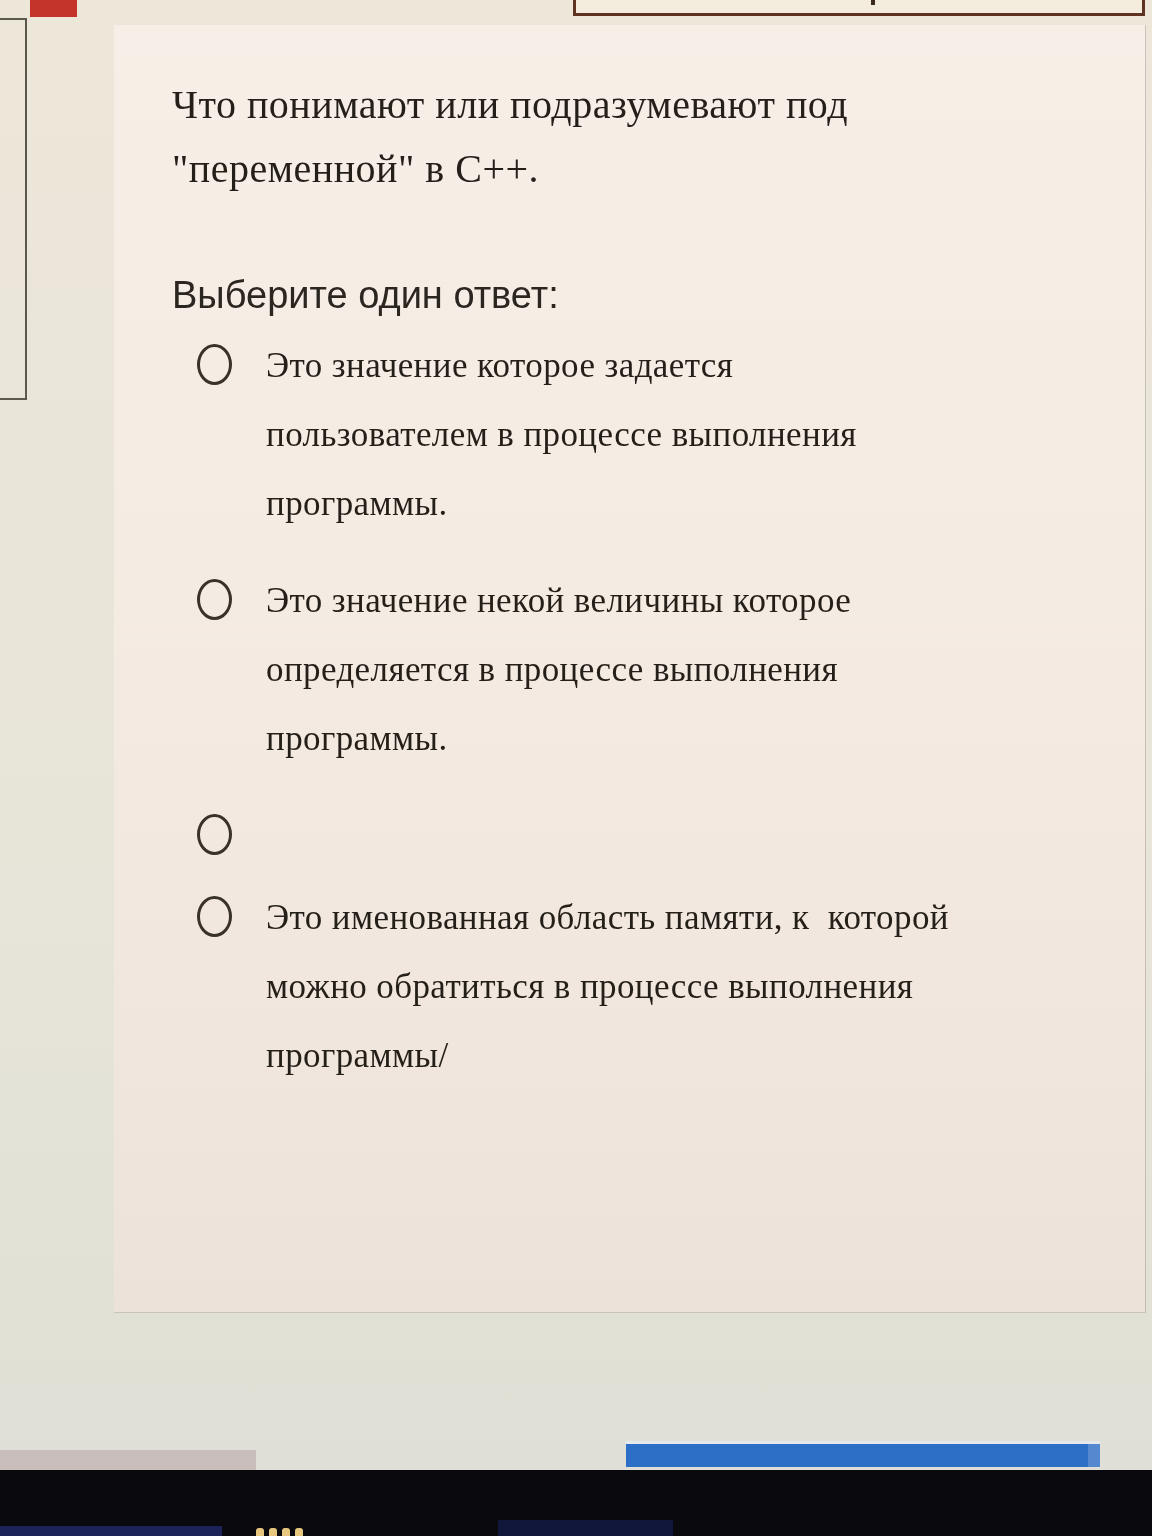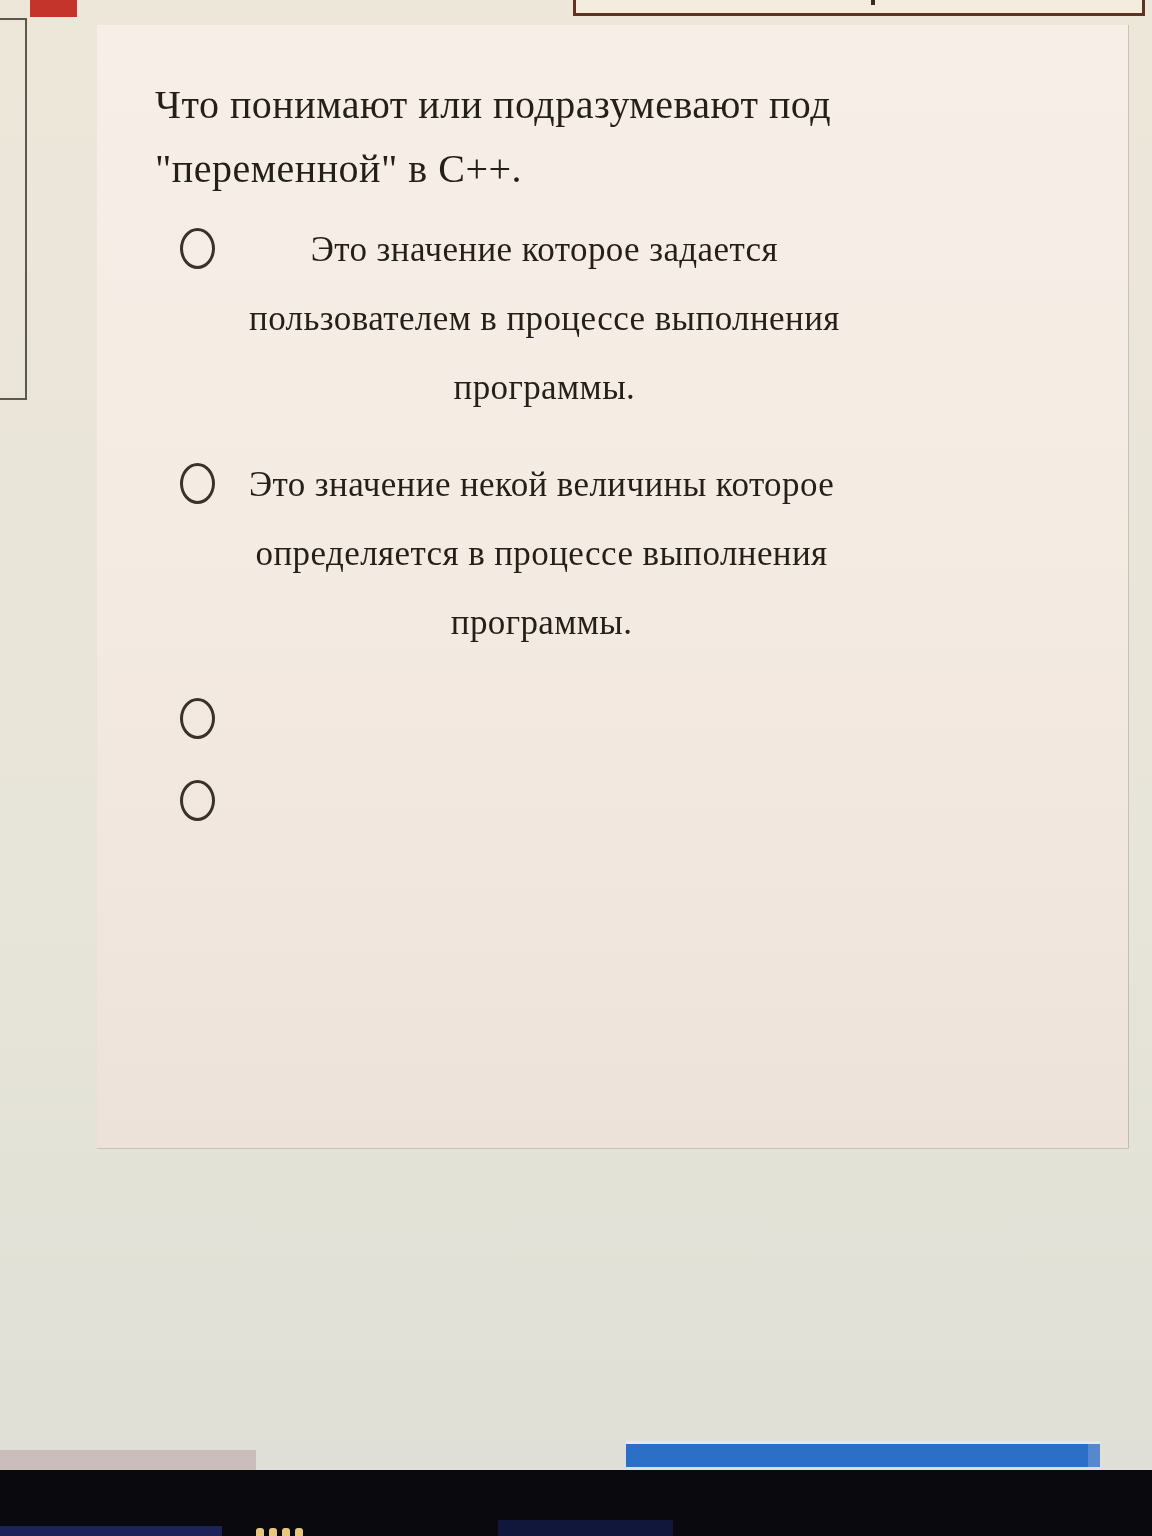"Что понимают или подразумевают под" .panel { height: 1124px -> 1288px; left: 97px -> 114px }
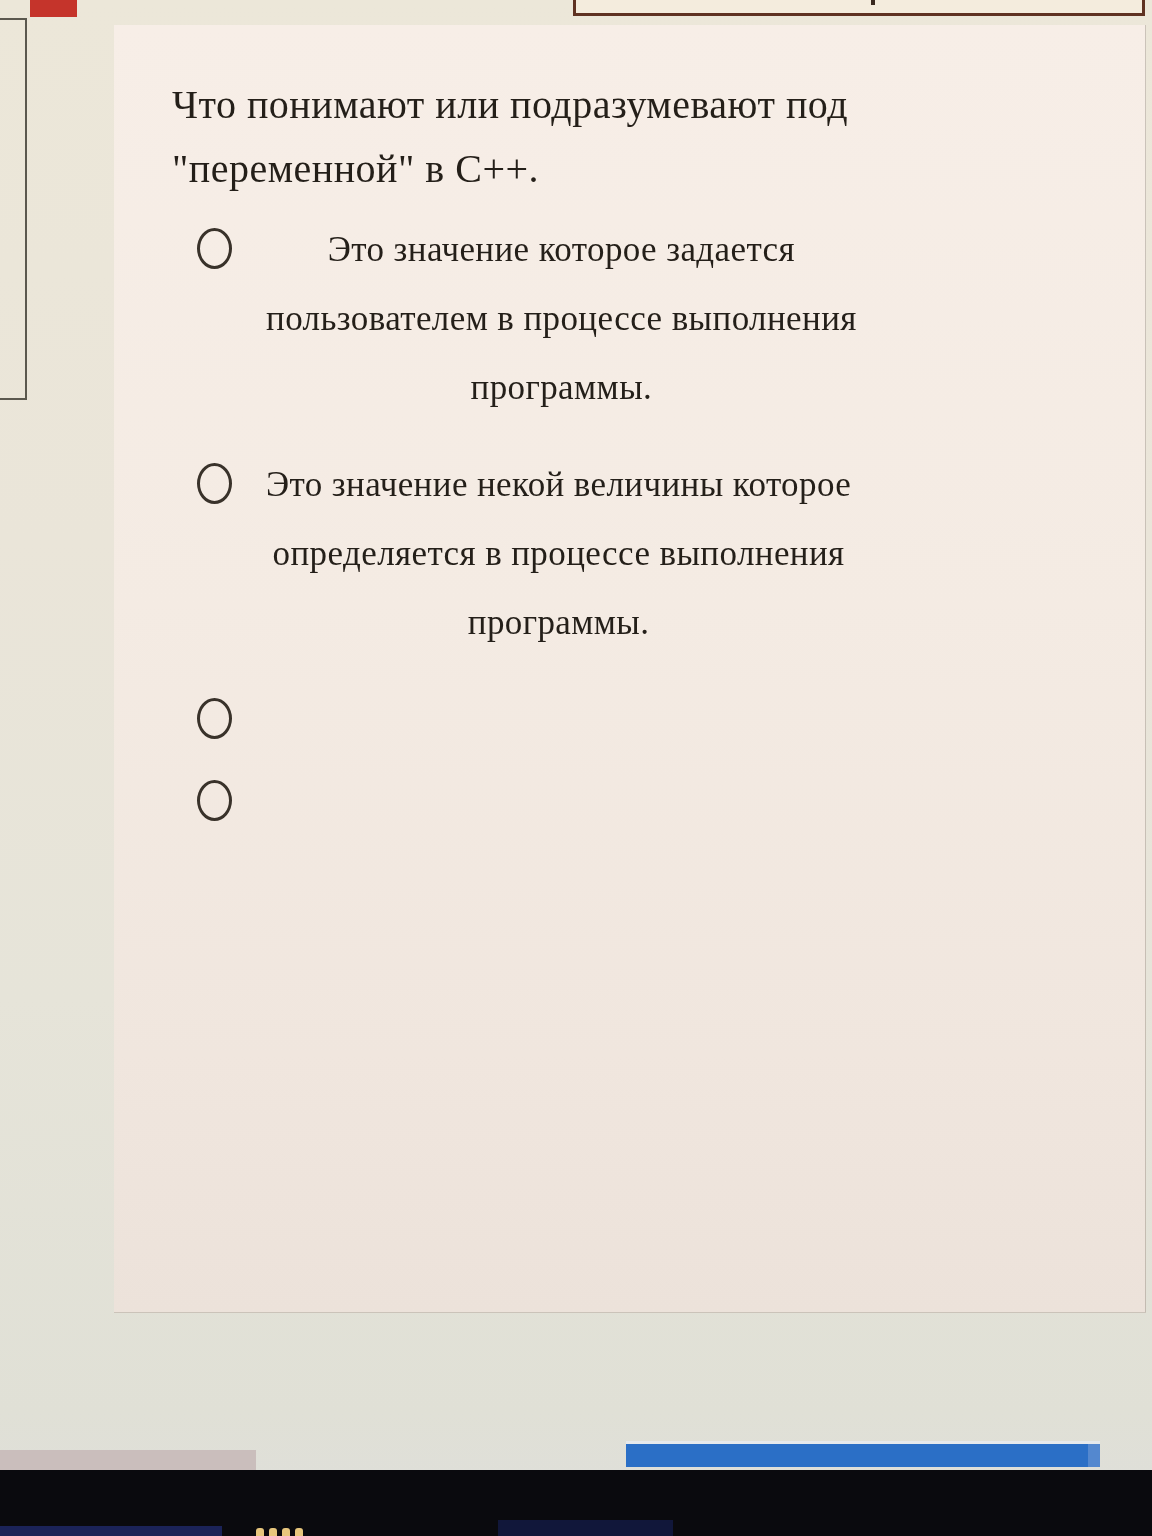"Выберите один ответ:" div.prompt { html: none -> <div>Выберите один ответ:</div> }
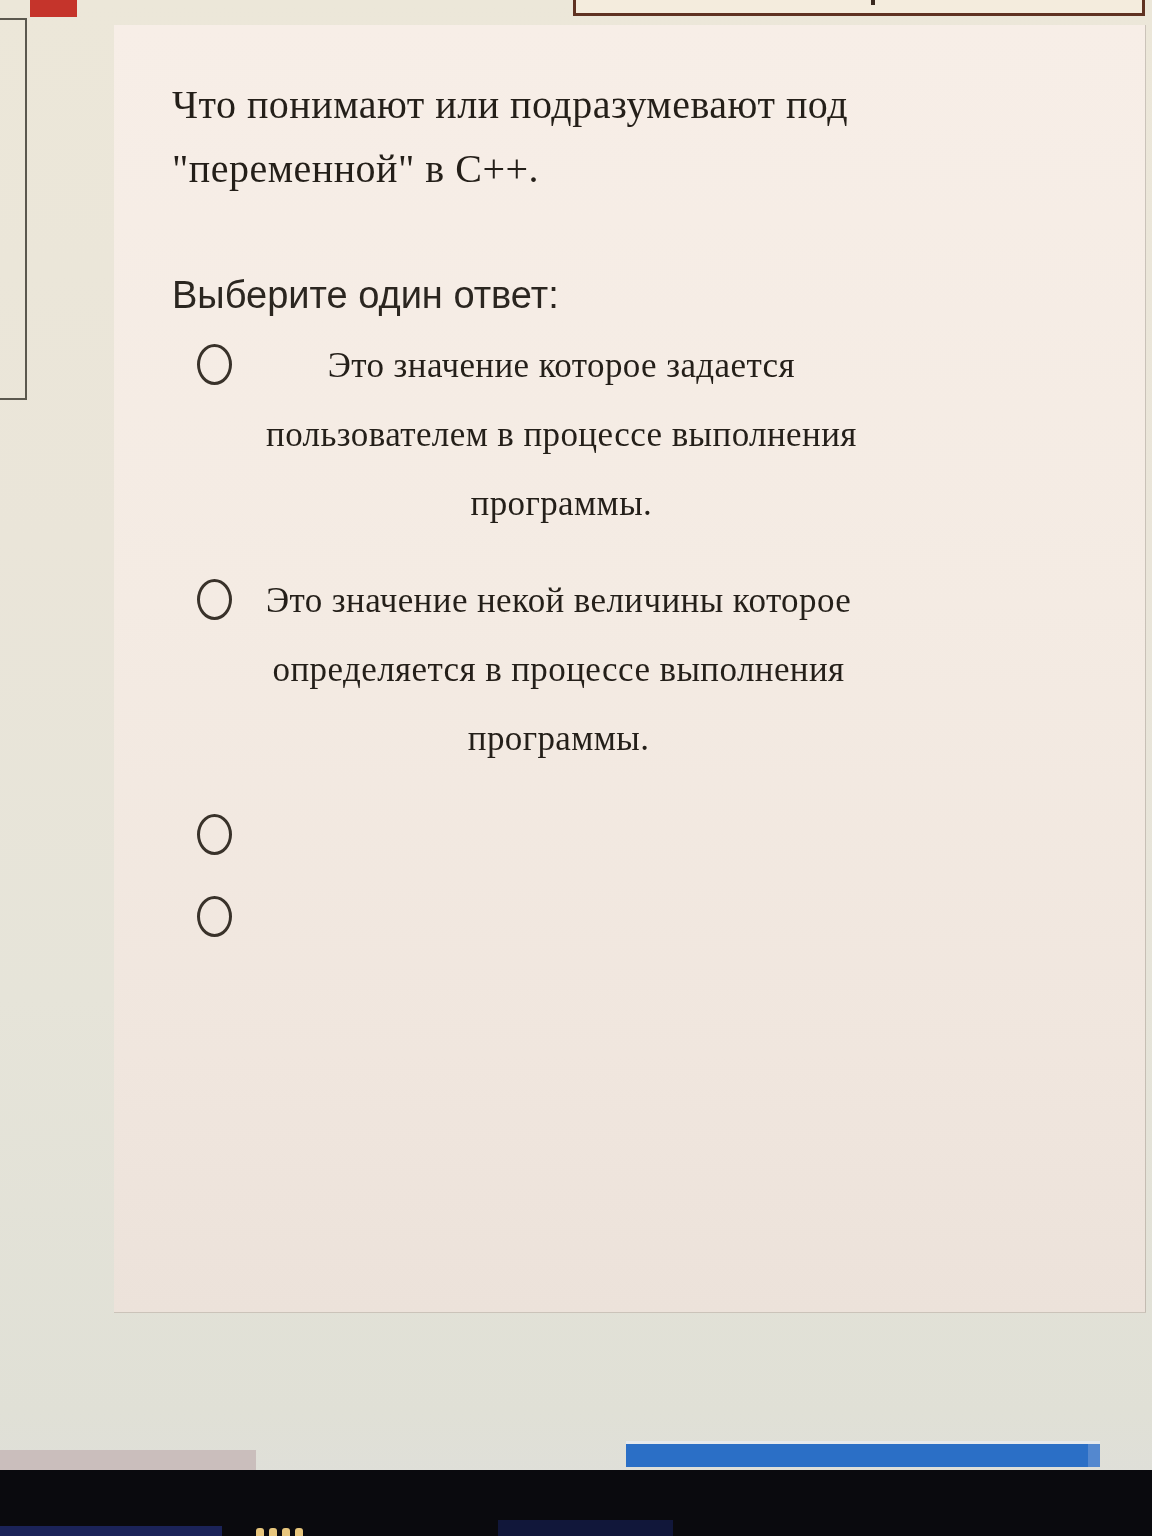"Это значение которое задается" .options { text-align: center -> none }
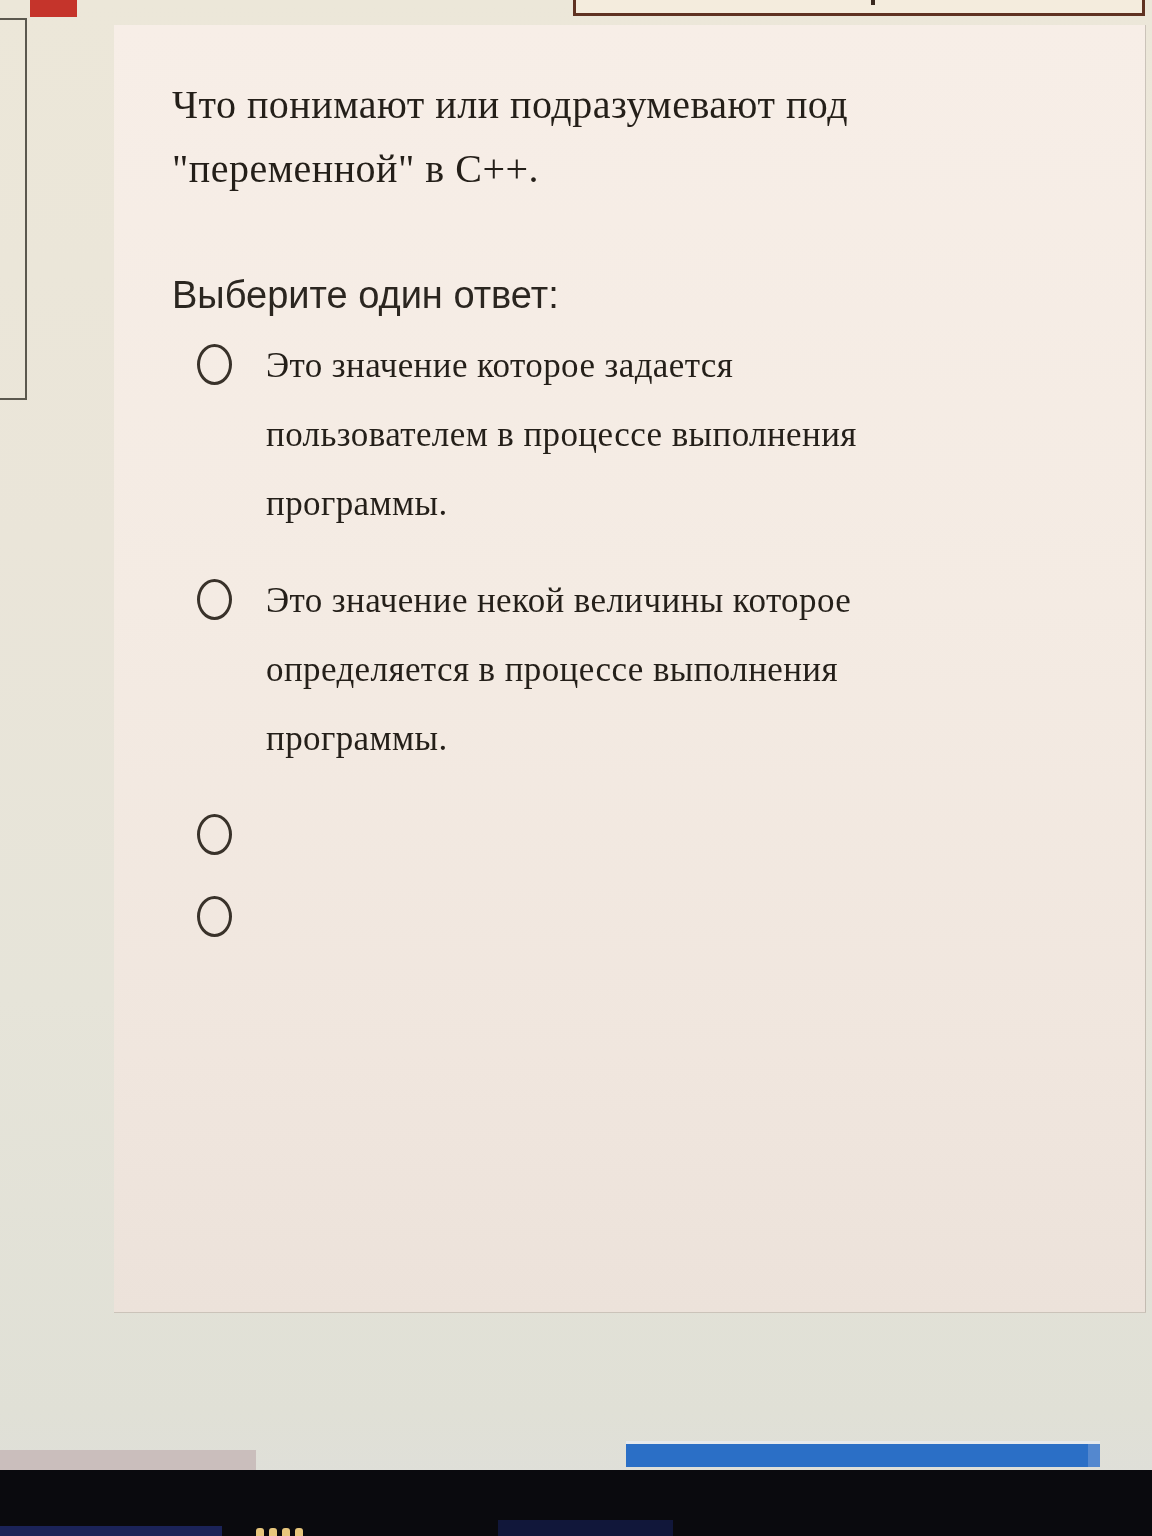"Это именованная область памяти, к" div.option-text { html: none -> <div>Это именованная область памяти, к которой можно обратиться в процессе выполнения программы/</div> }
